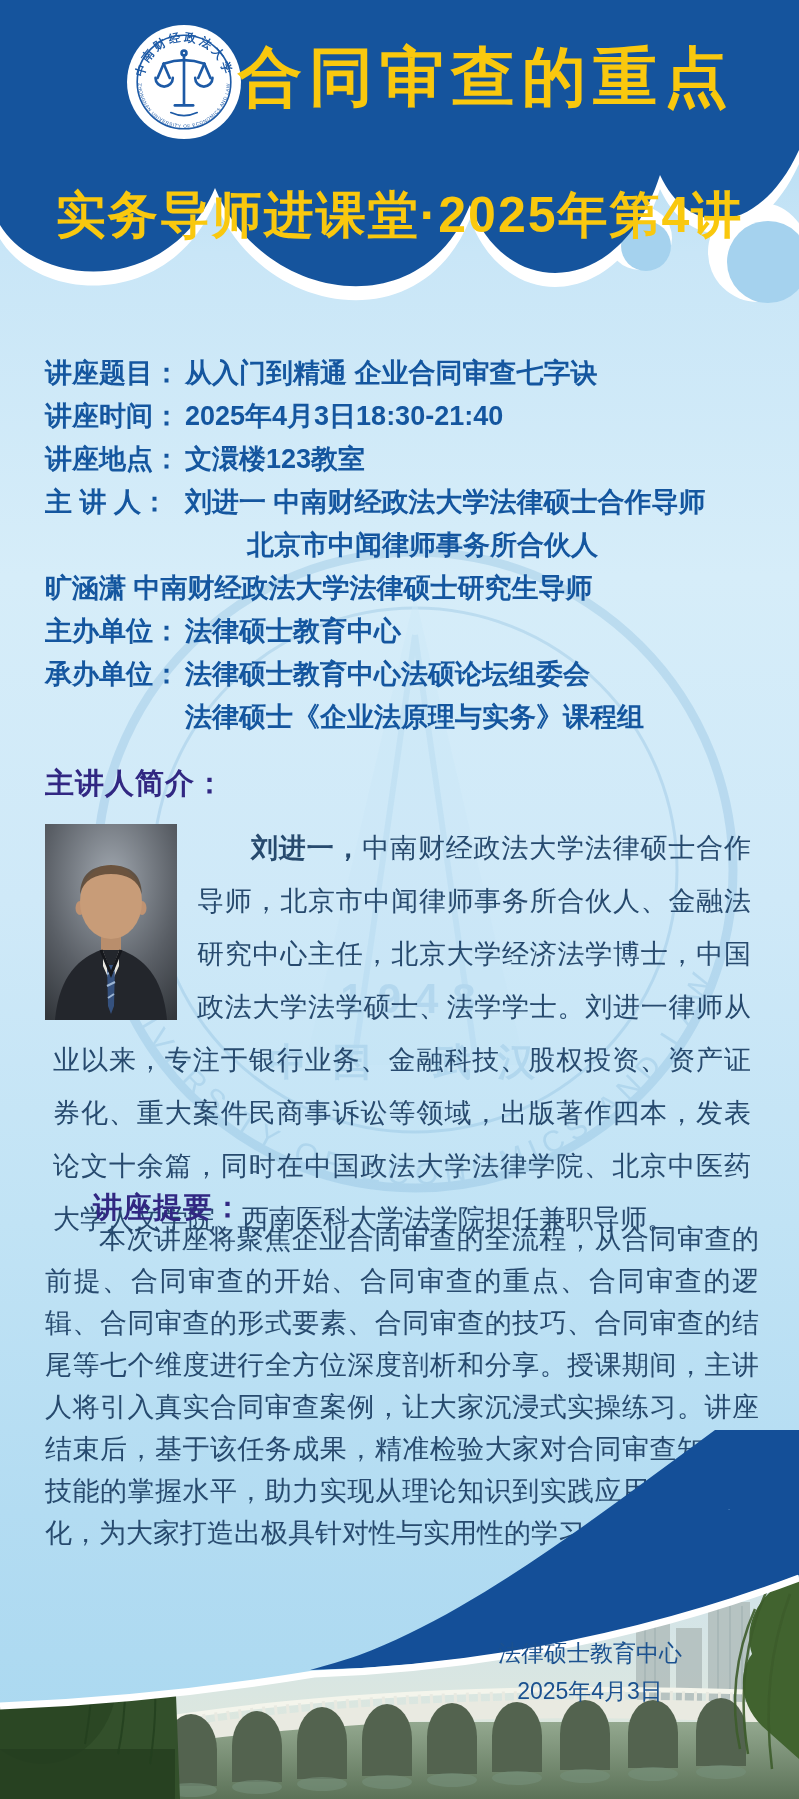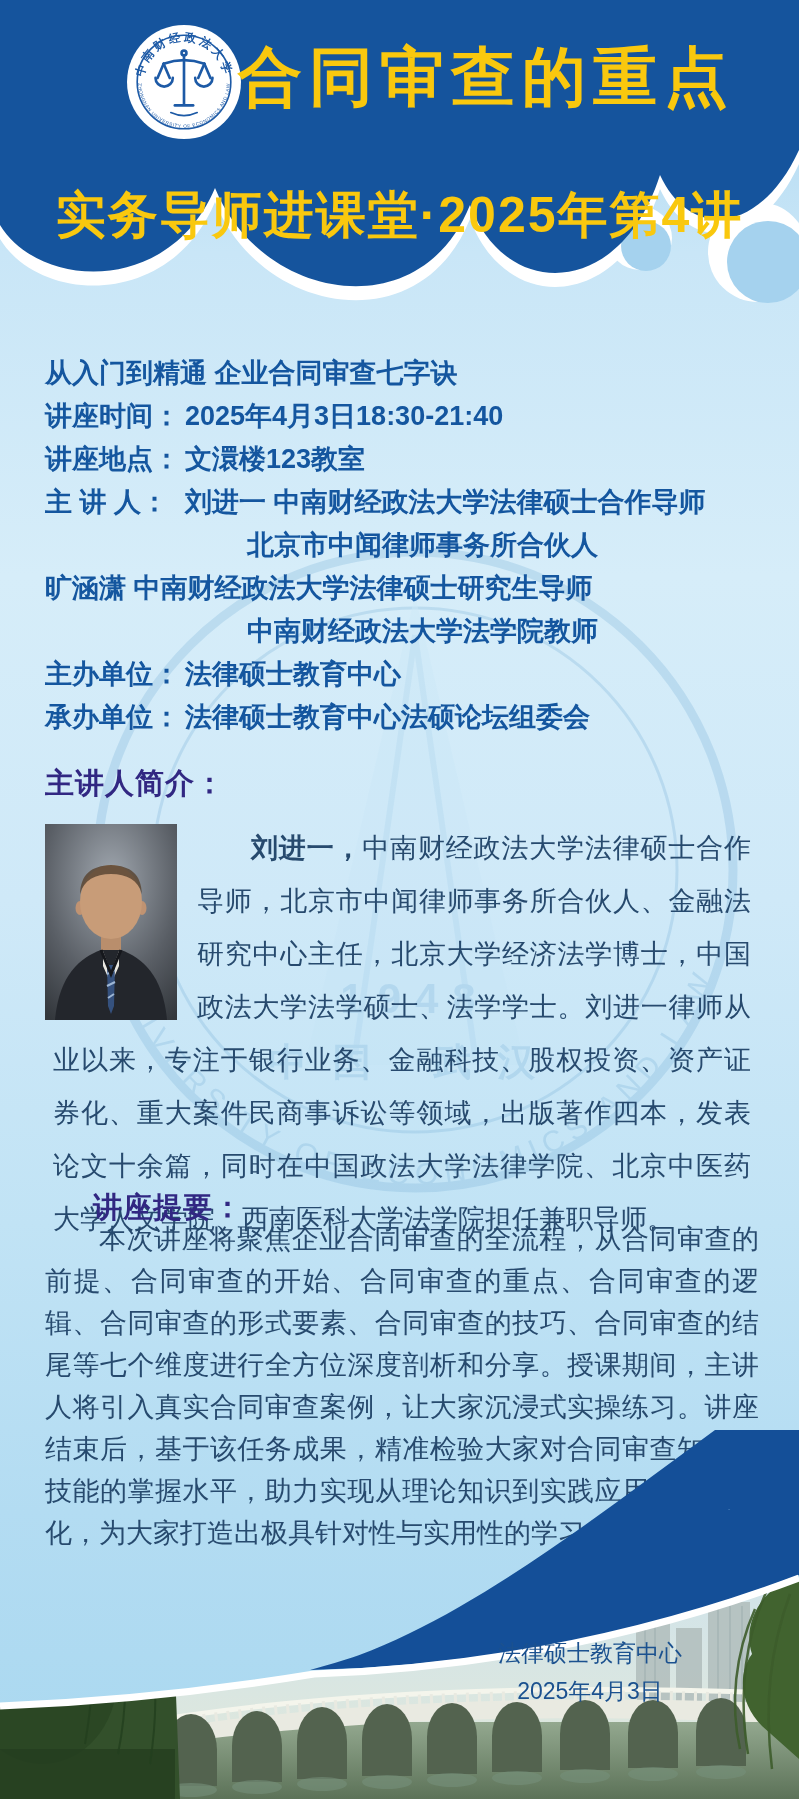"讲座题目：" span.dl { html: none -> <span>讲座题目：</span> }
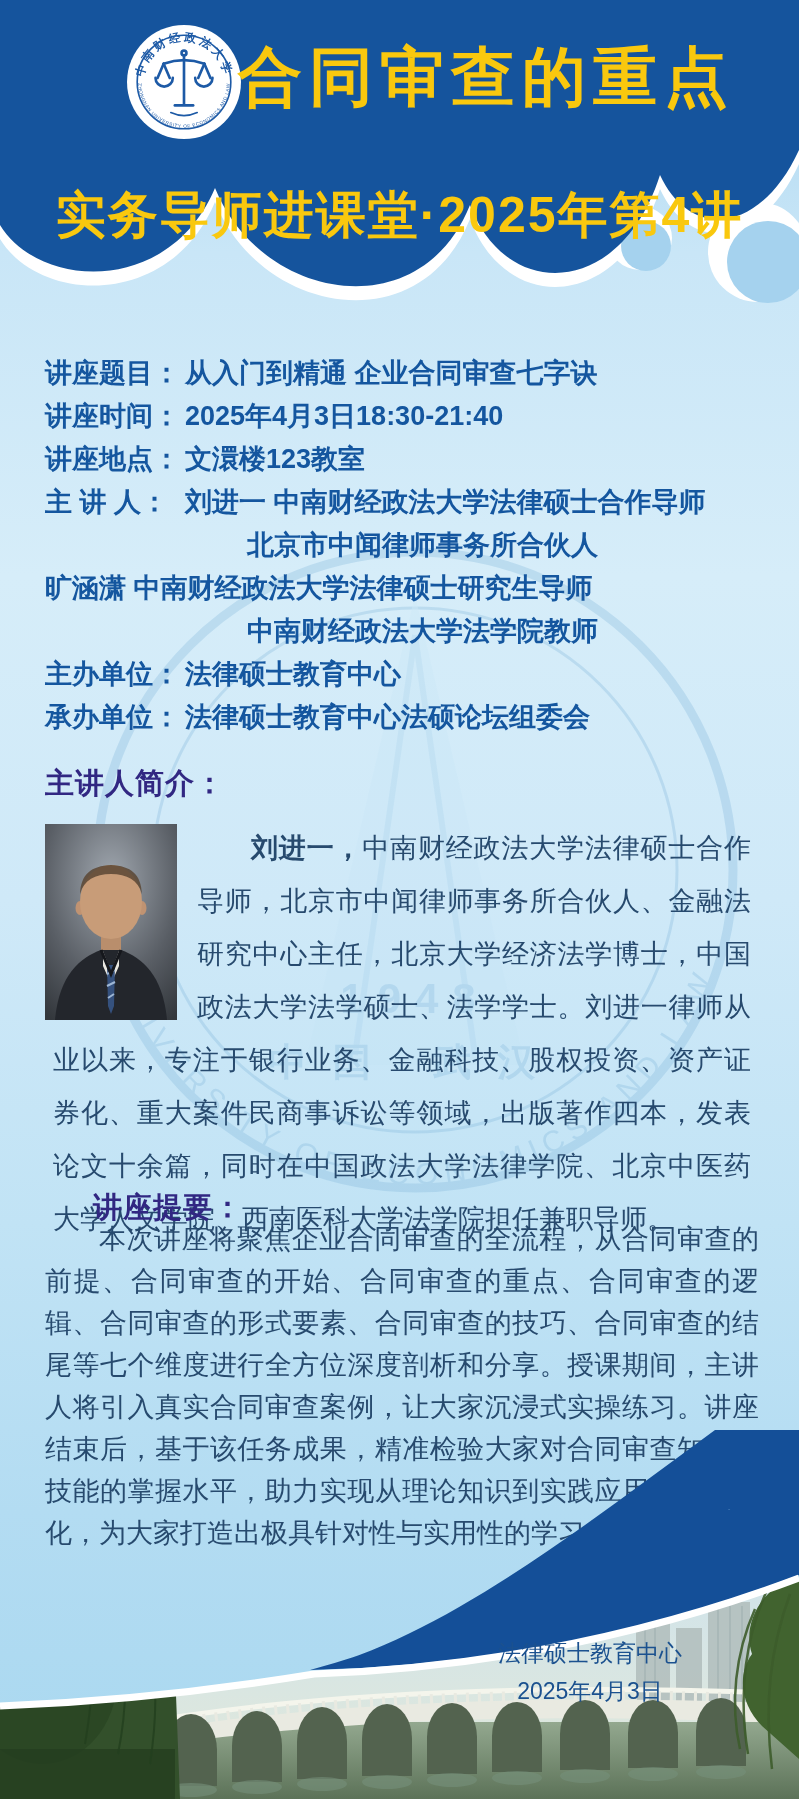"中南财经政法大学法学院教师" div.detail-row { html: <div> <span></span> <span>中南财经政法大学法学院教师</span> </div> -> none }
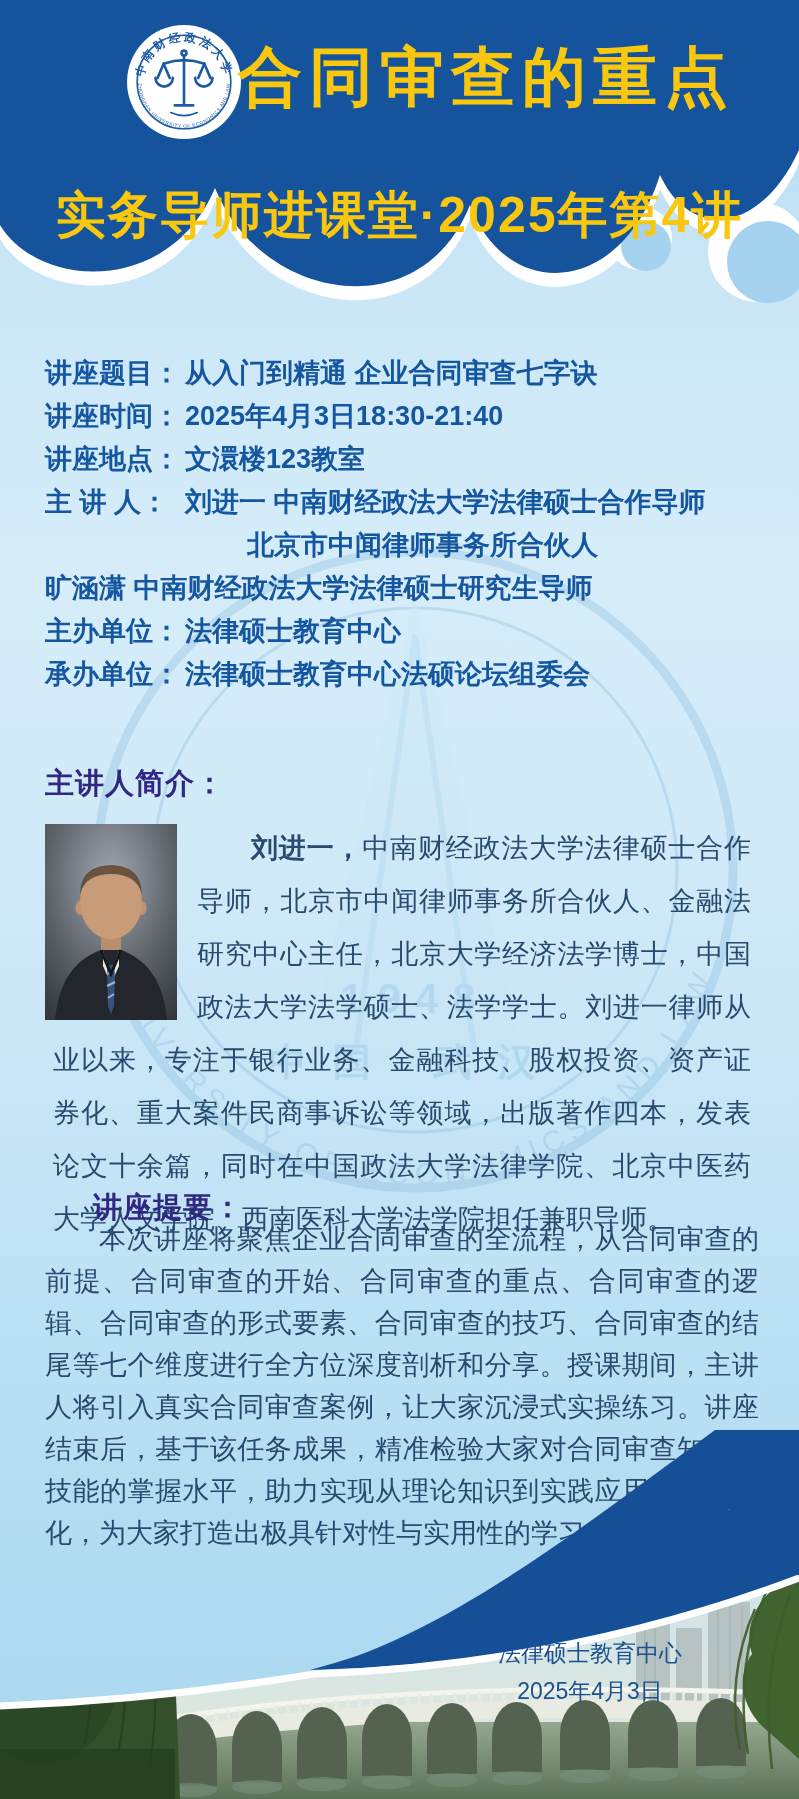"法律硕士《企业法原理与实务》课程组" span.dv { html: none -> <span>法律硕士《企业法原理与实务》课程组</span> }
